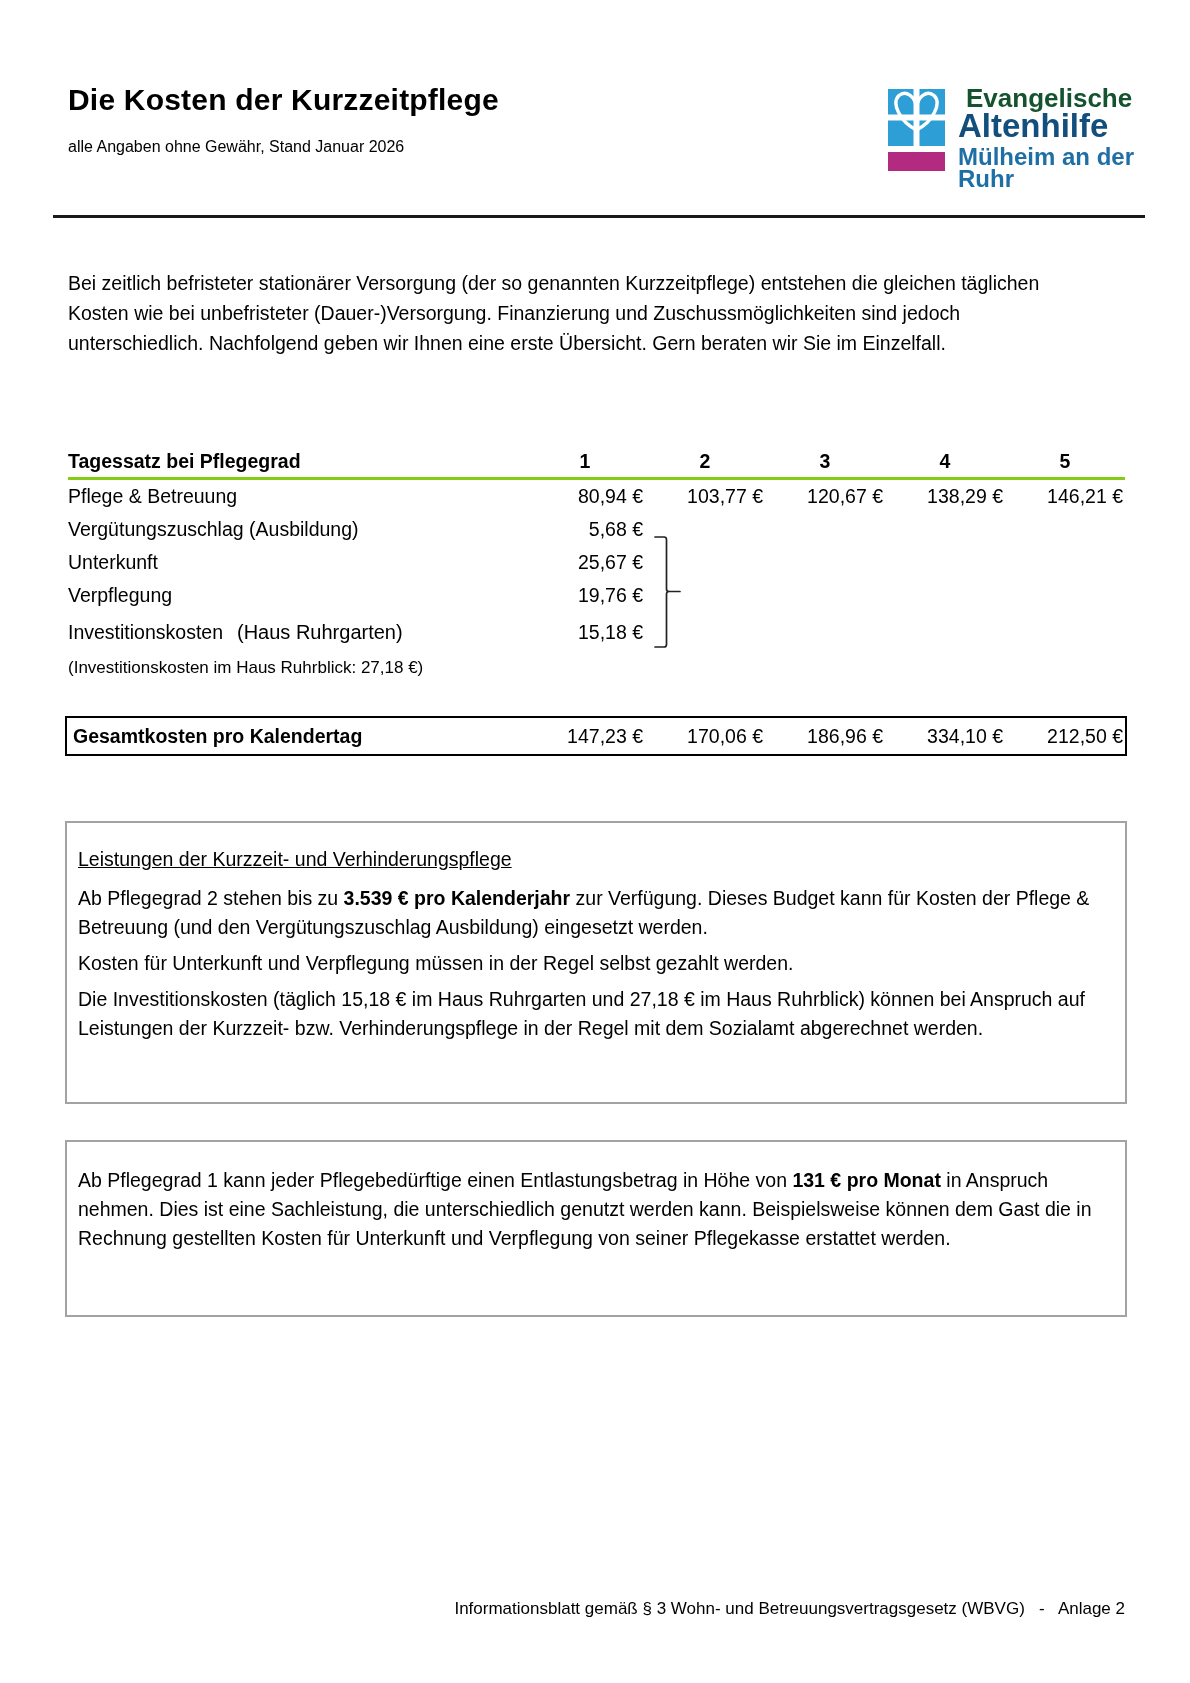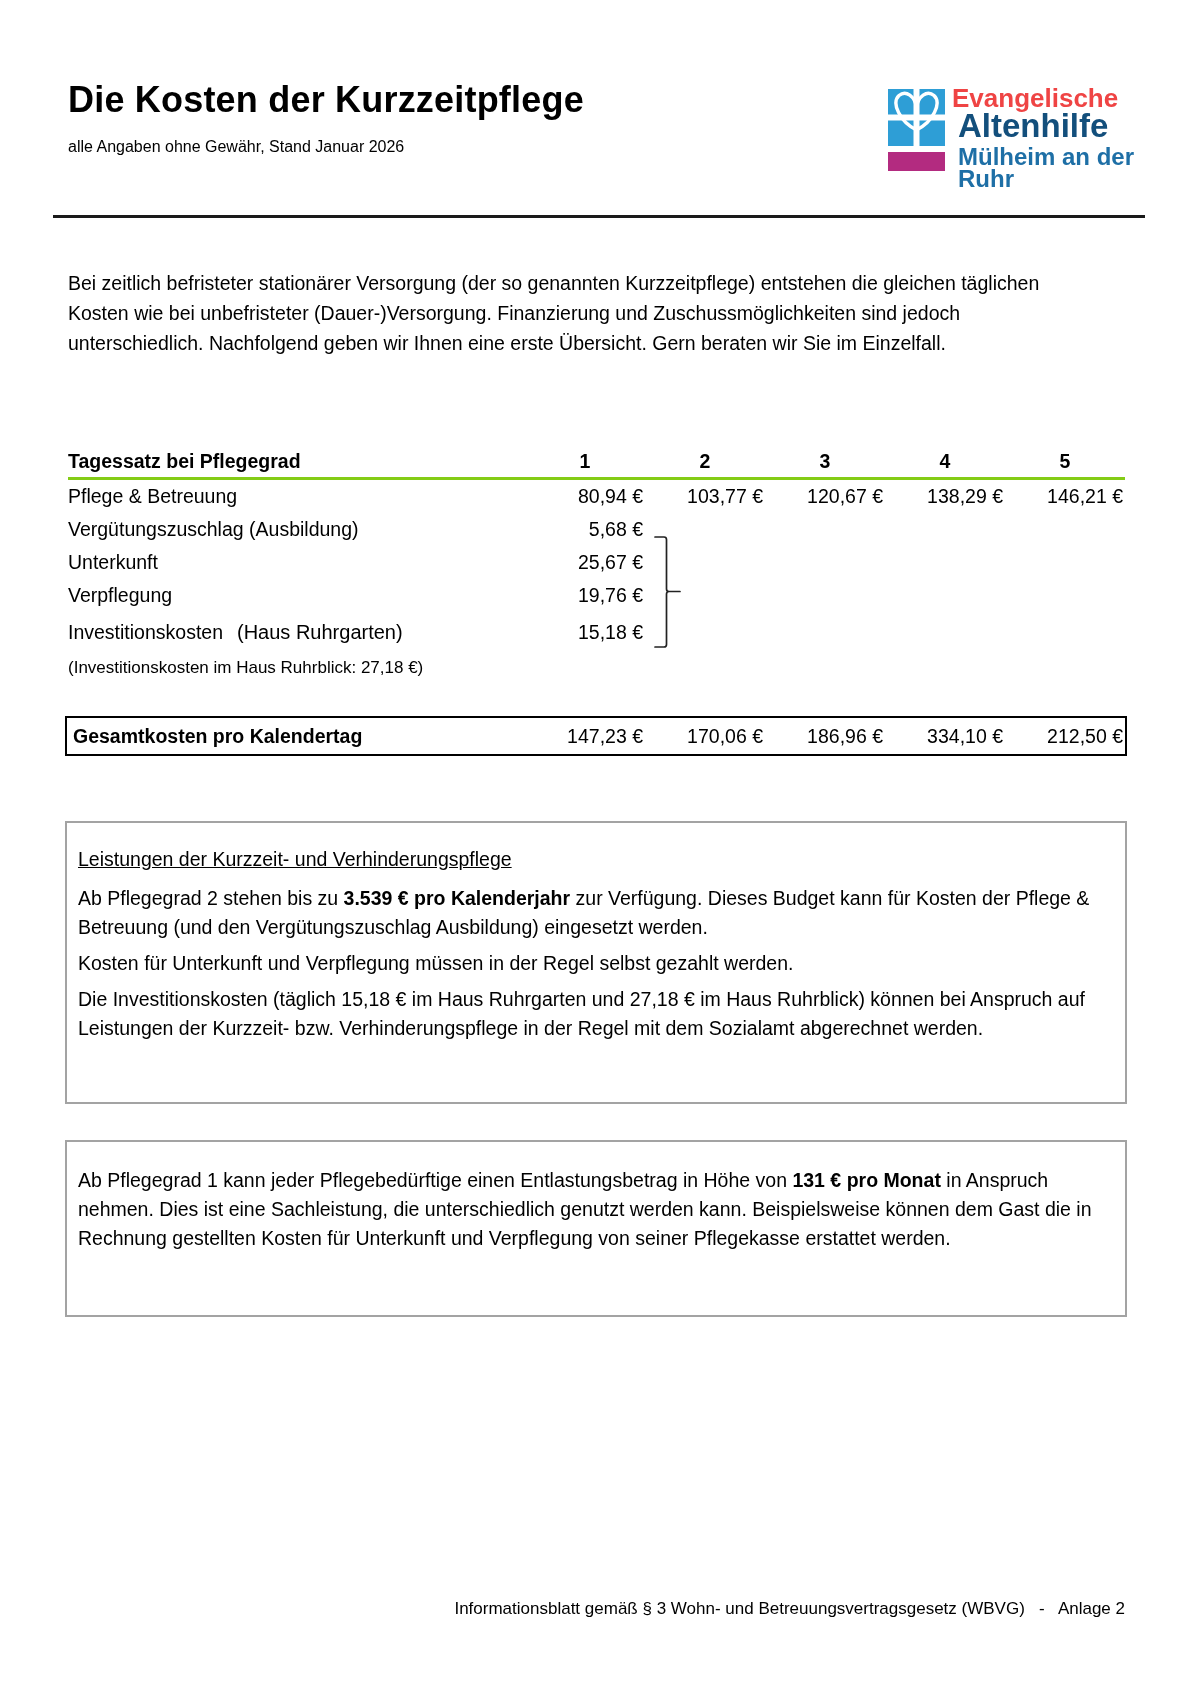"Die Kosten der Kurzzeitpflege" .doc-title { font-size: 36px -> 30px }
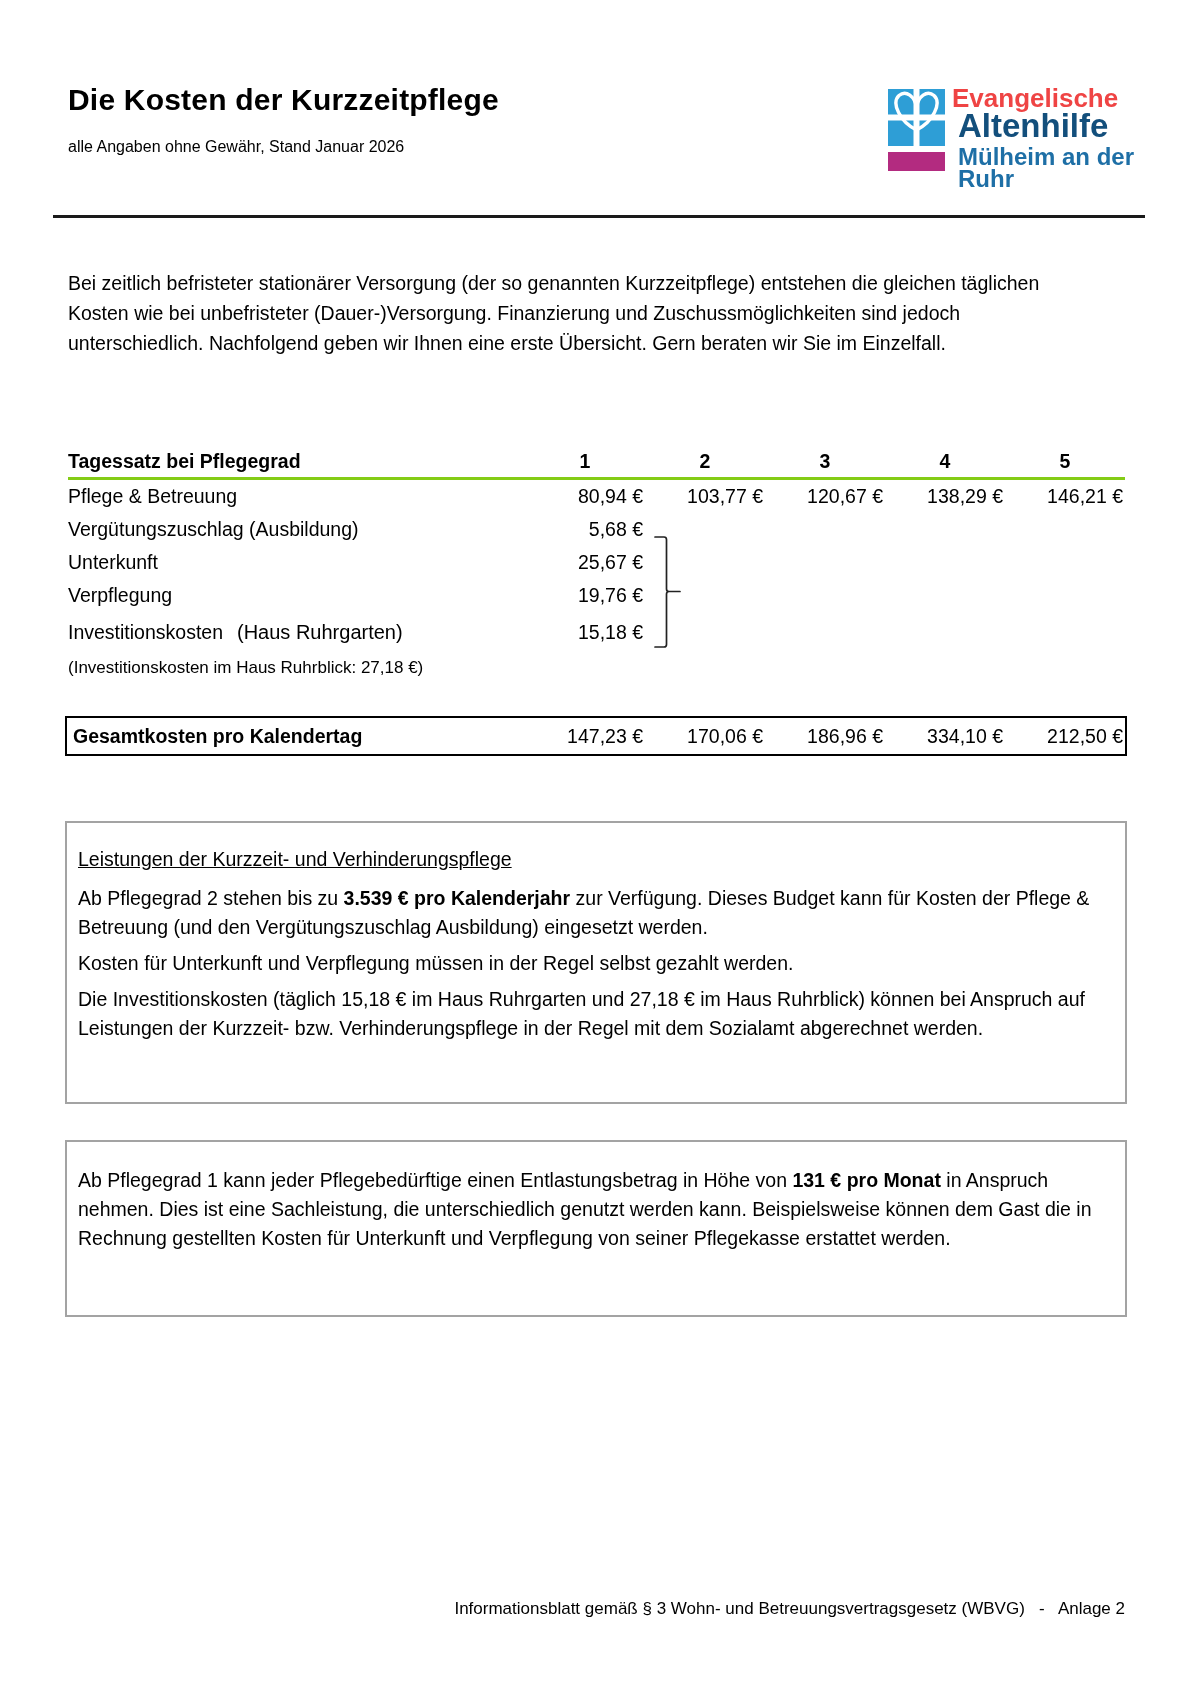"Evangelische" .logo-text-1 { color: #ef4444 -> #14532d; left: 64px -> 78px }
